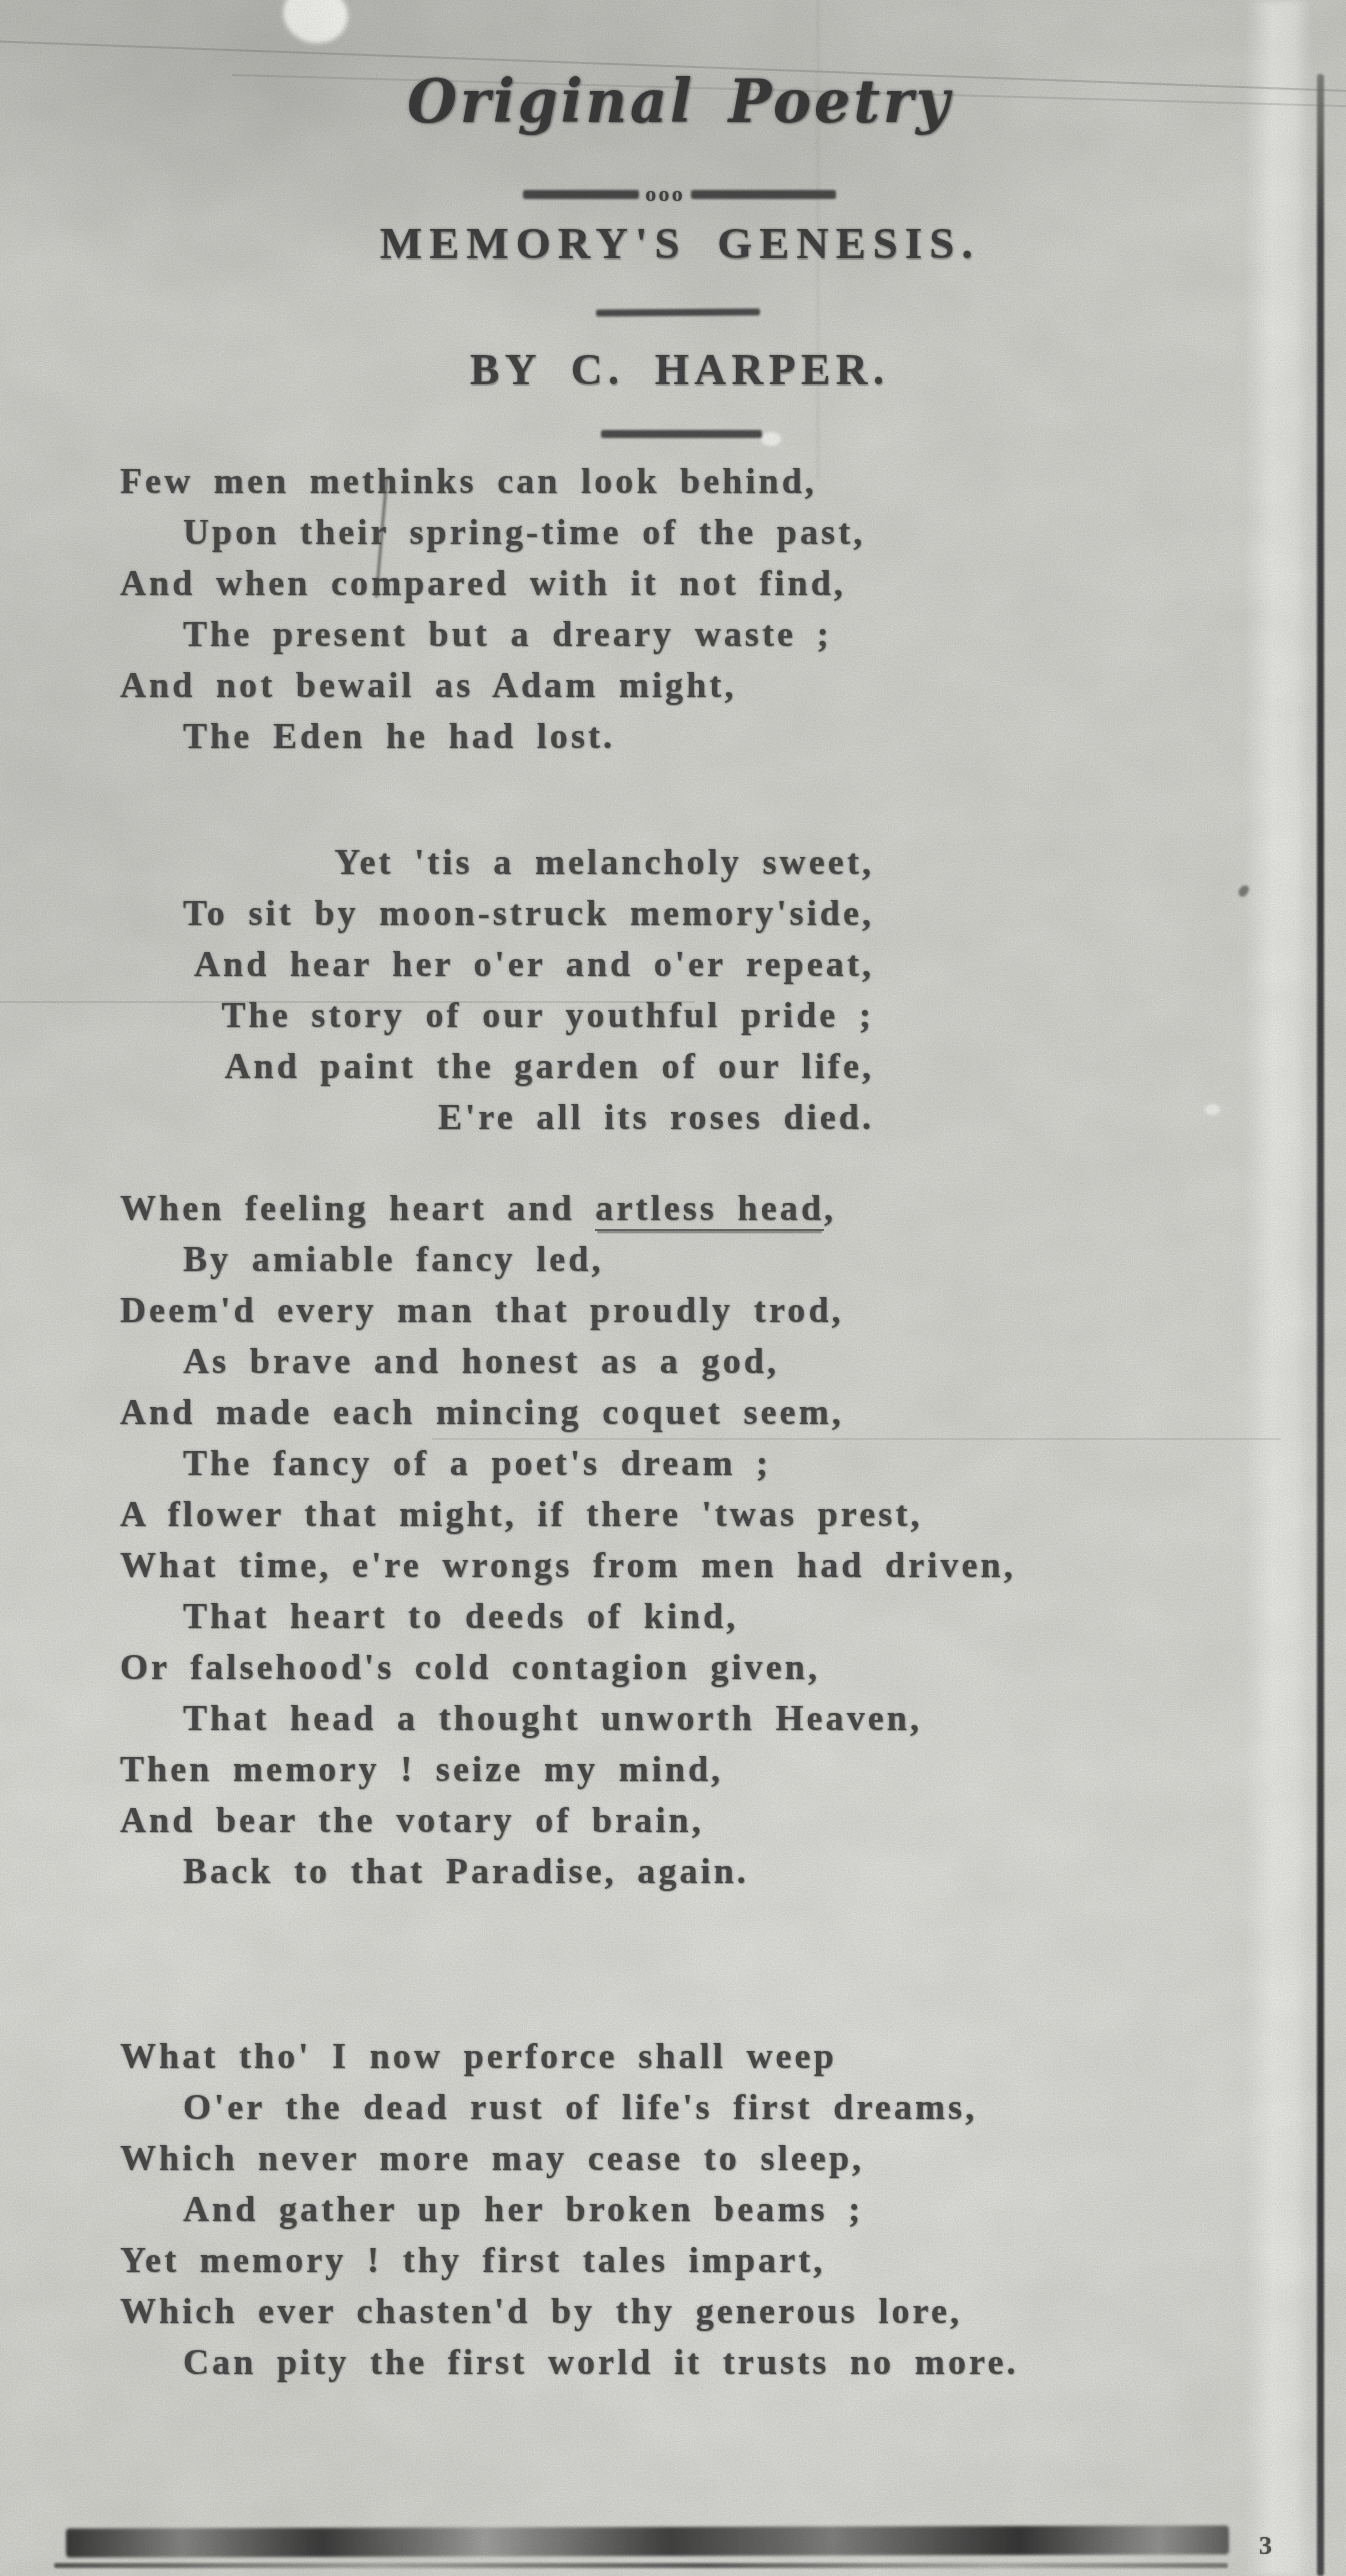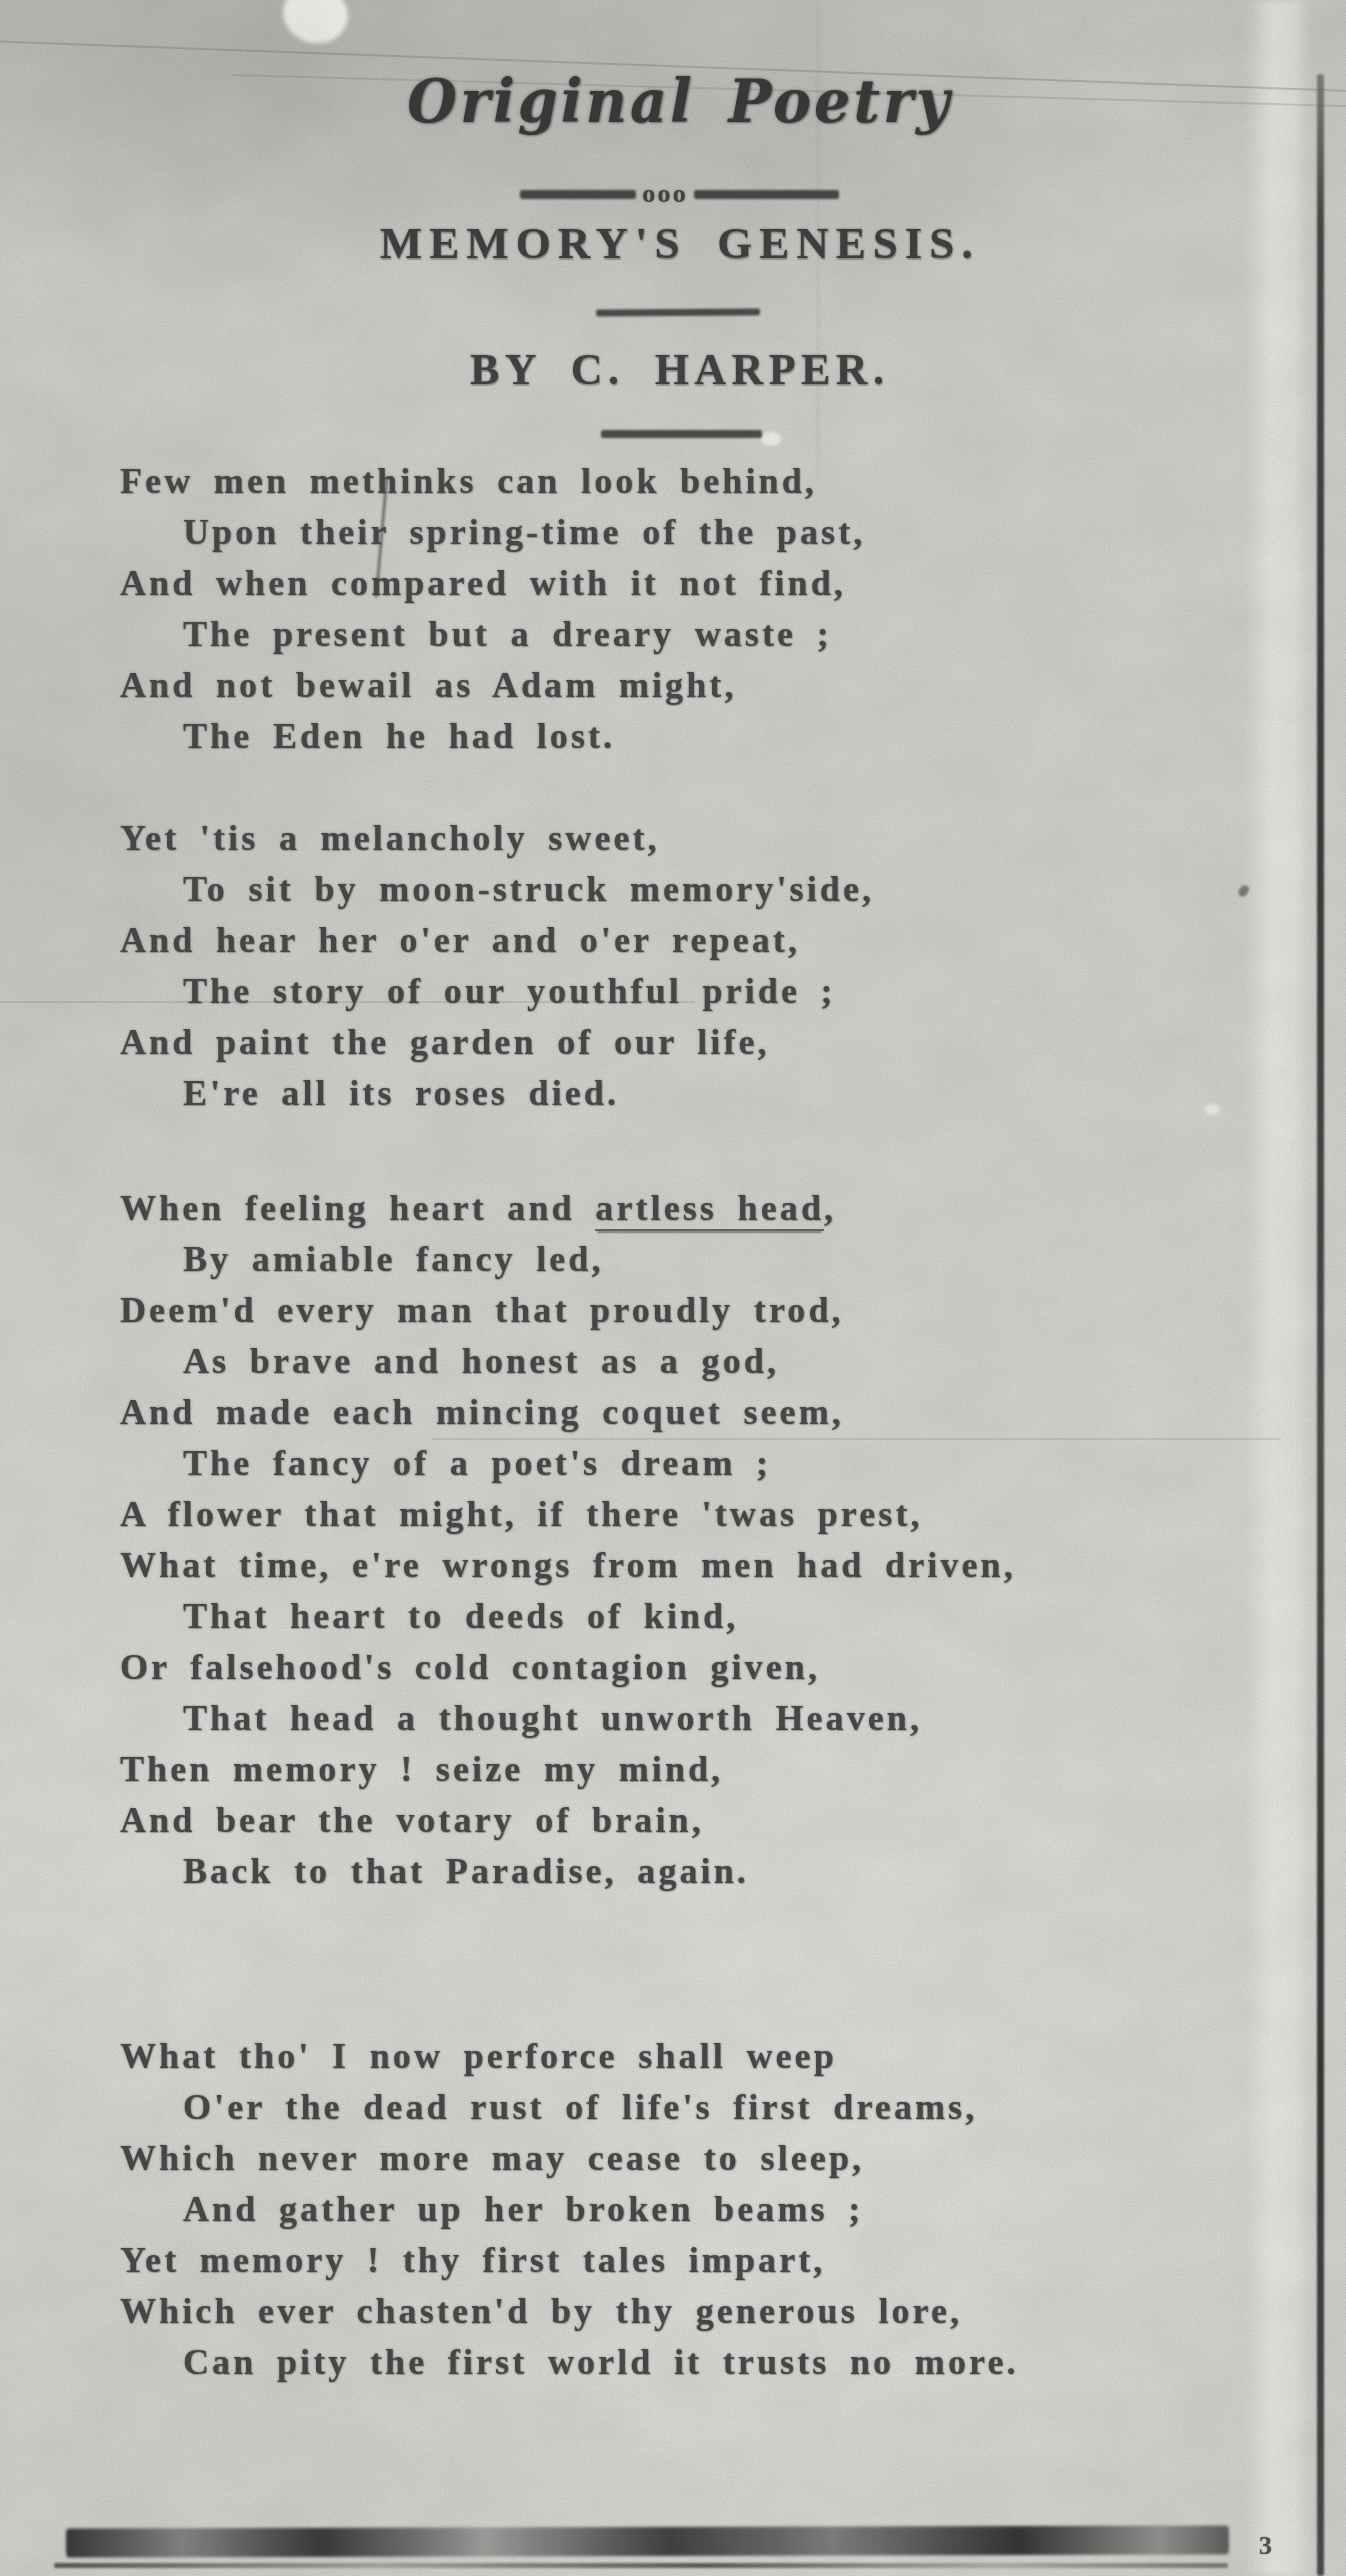"ooo" .ooo { font-size: 26px -> 22px }
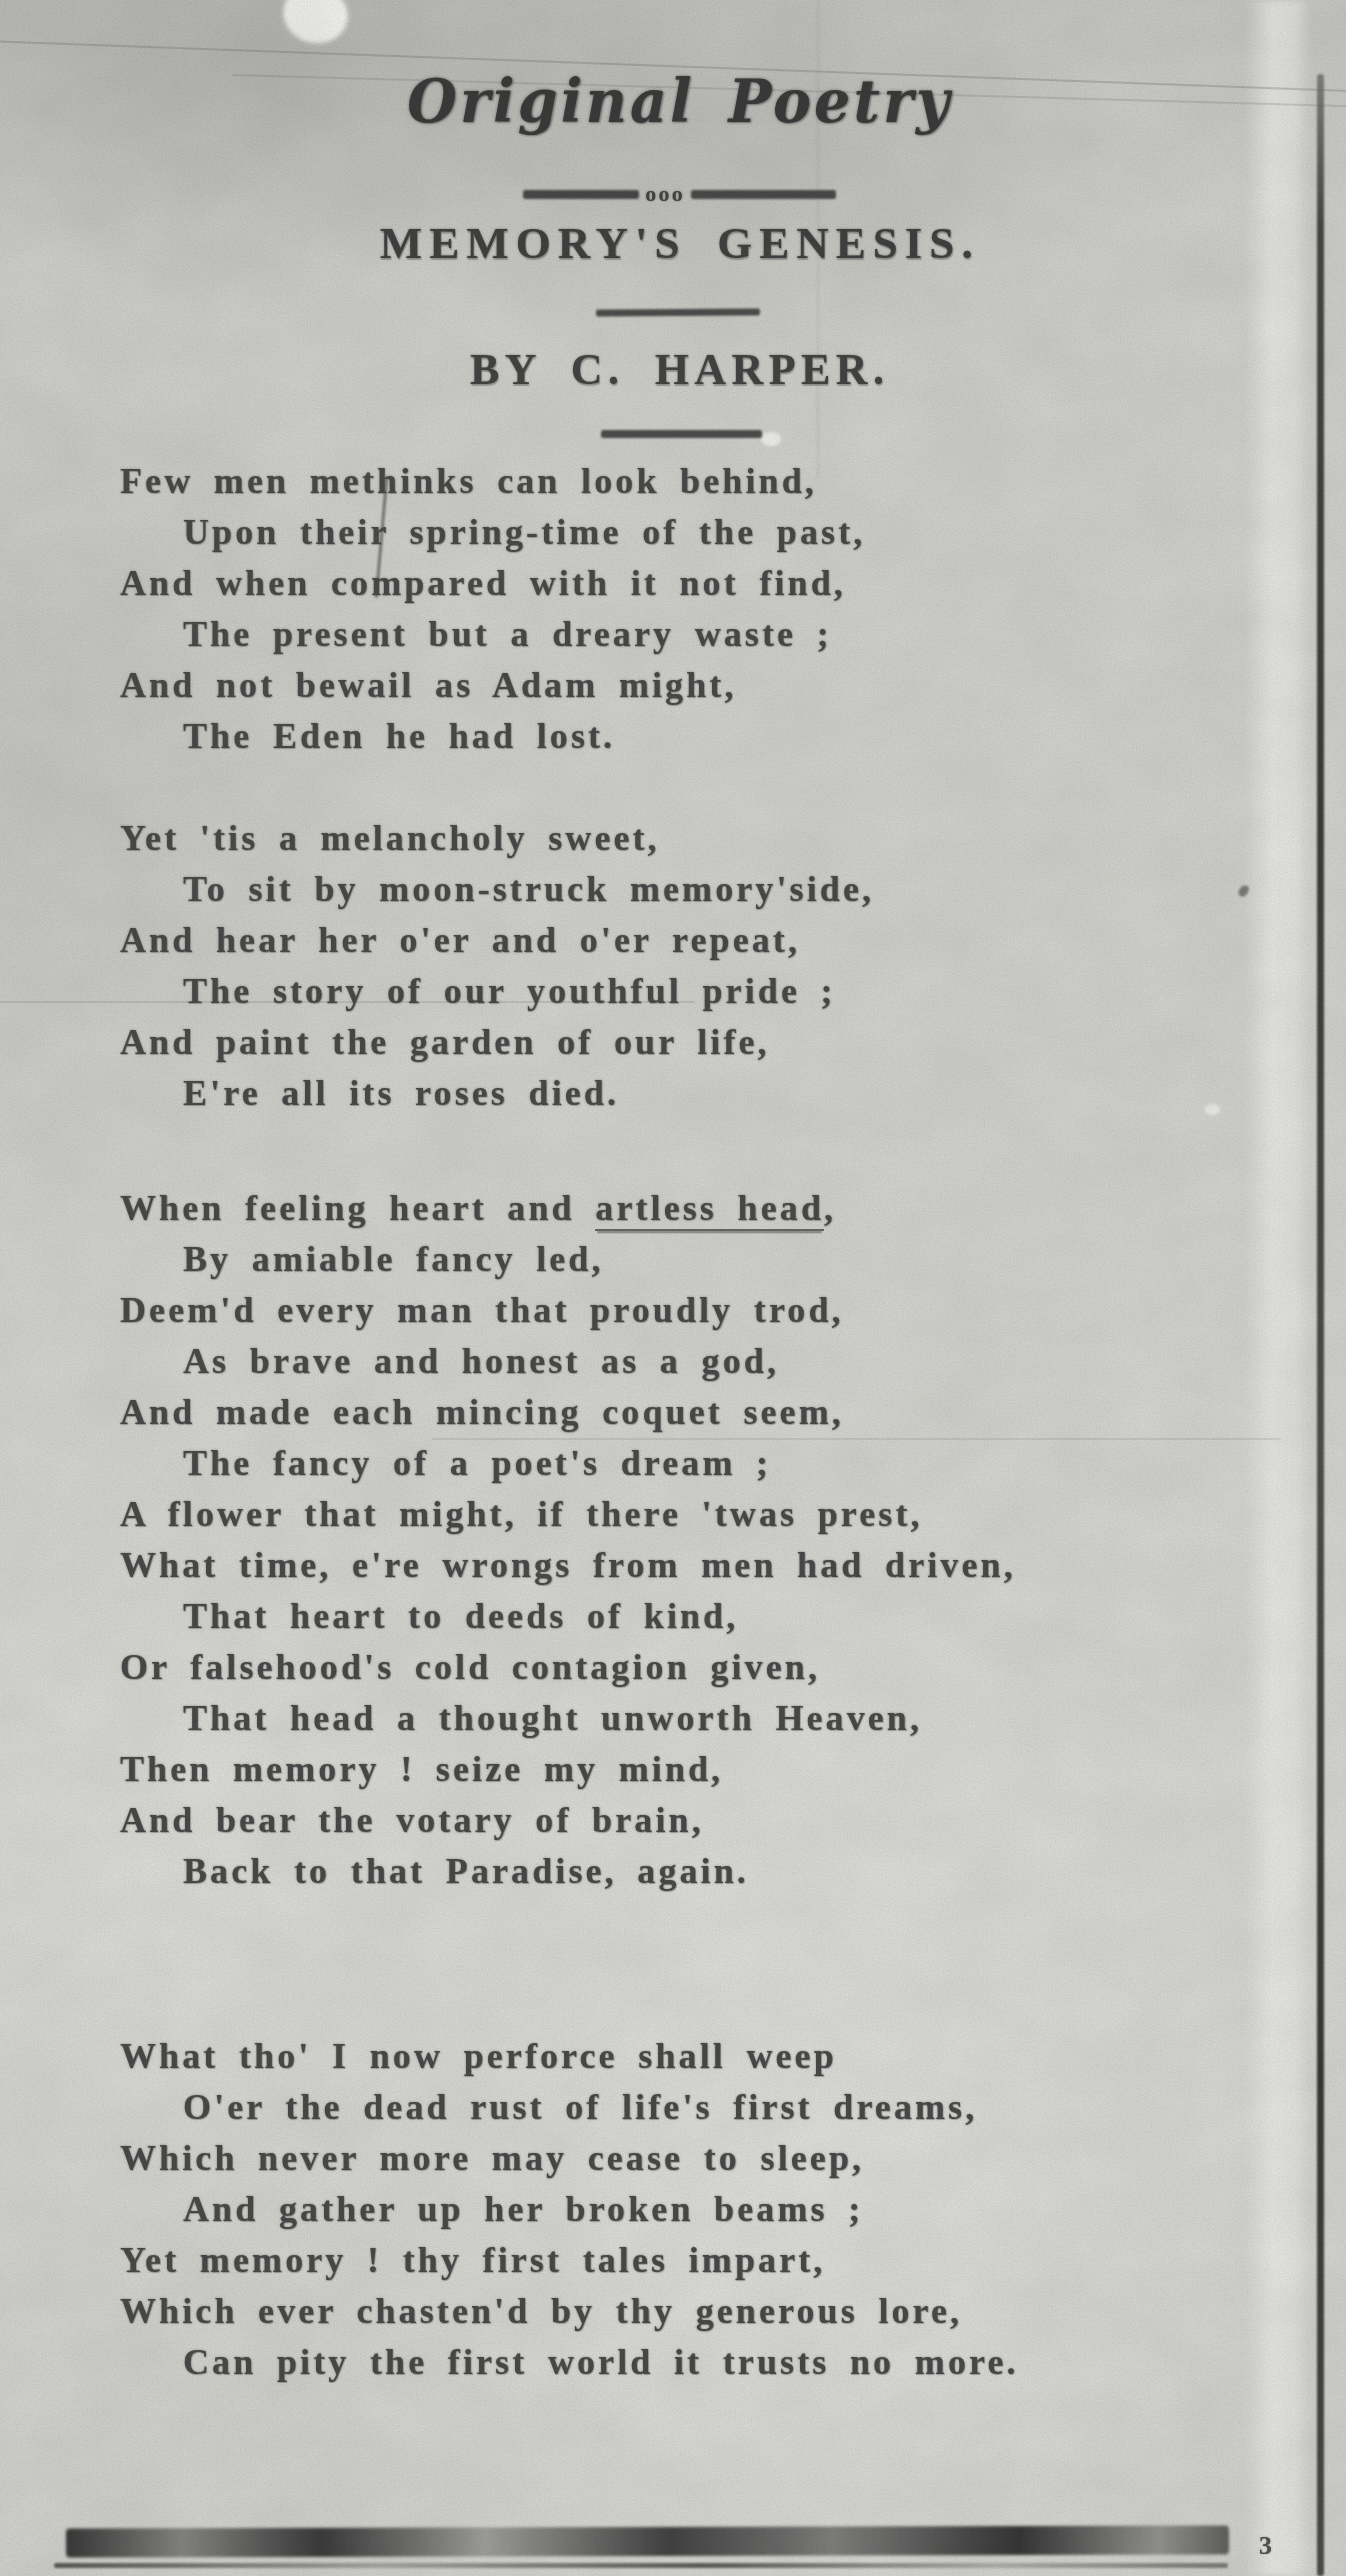"Yet 'tis a melancholy sweet," .stanza.s2 { text-align: none -> right; top: 813px -> 837px }
